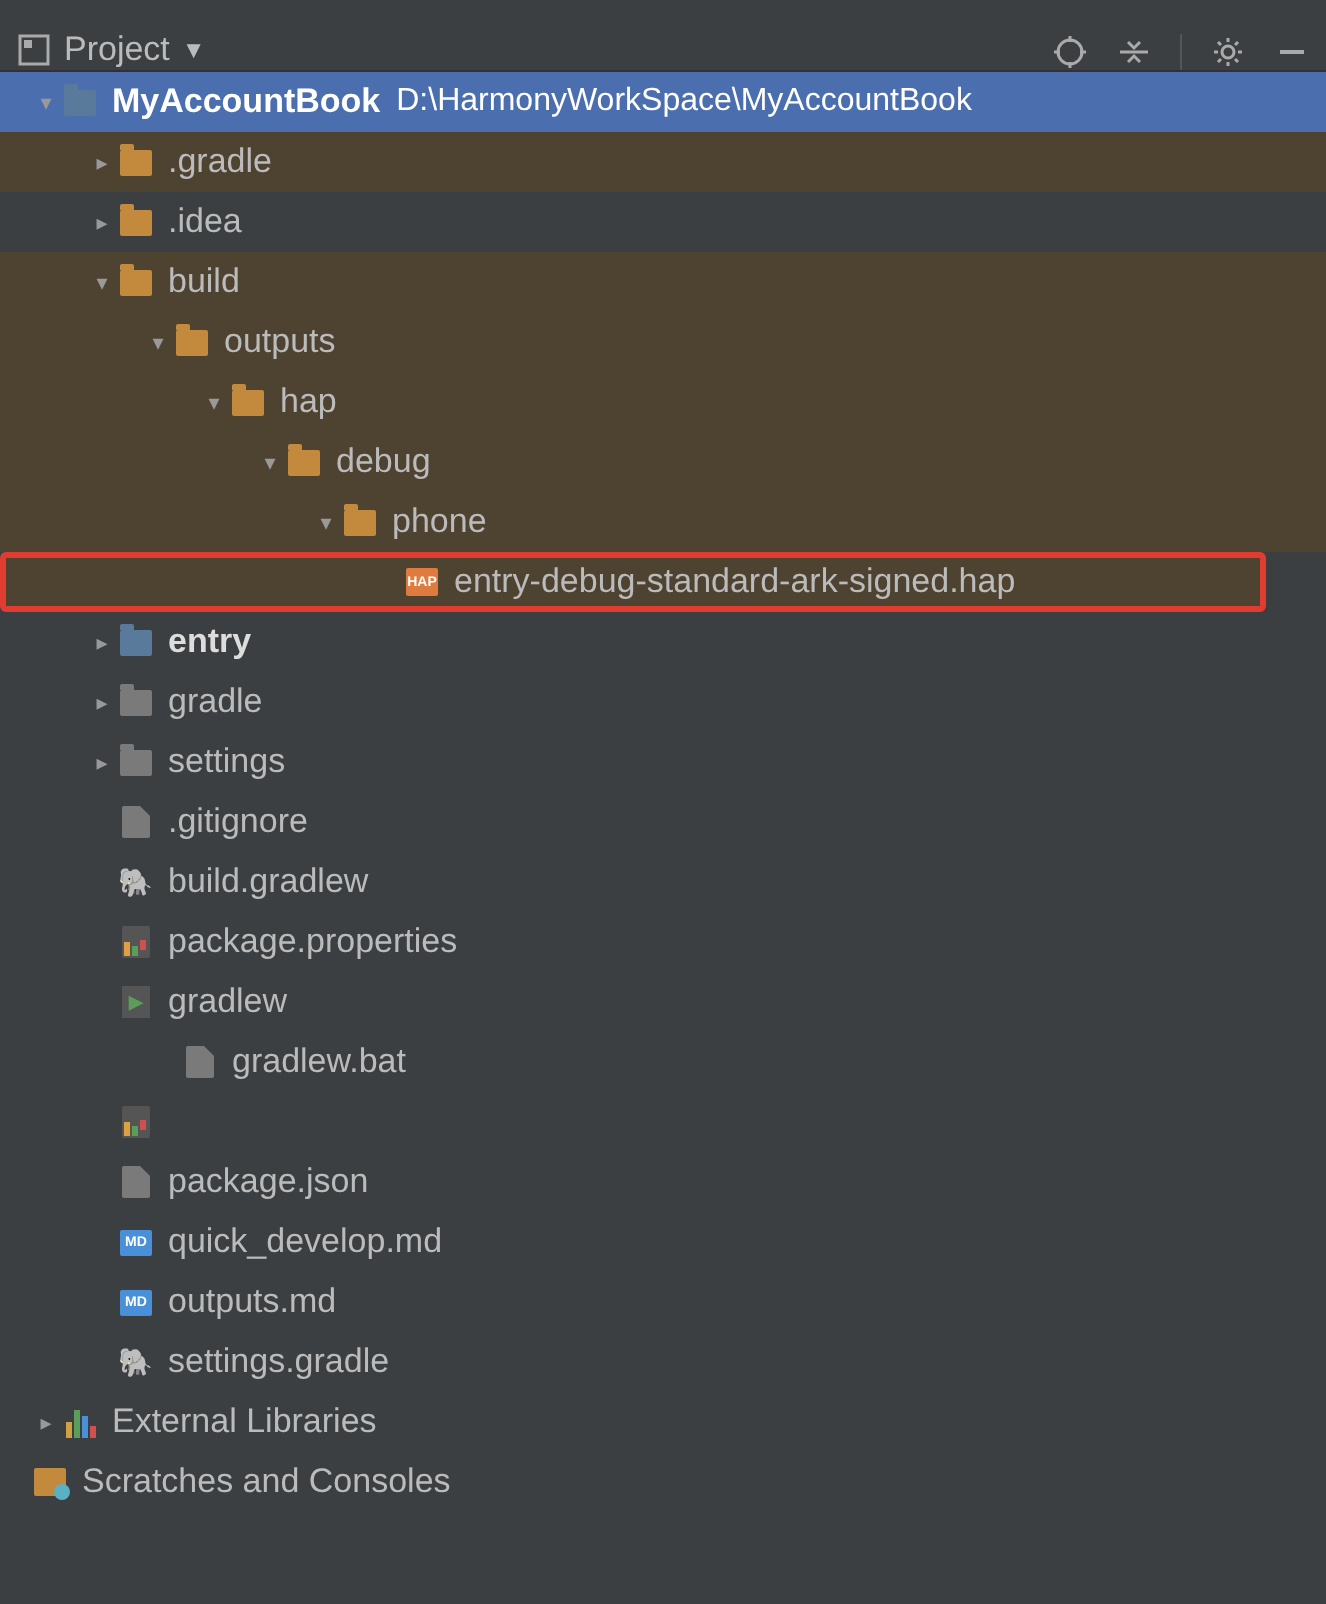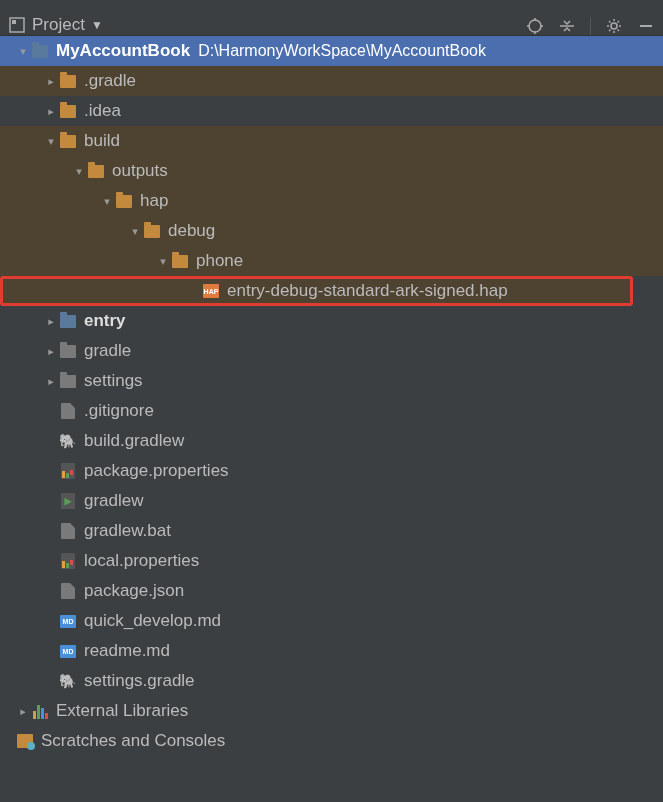"gradlew.bat" div.row { padding-left: 58px -> 90px }
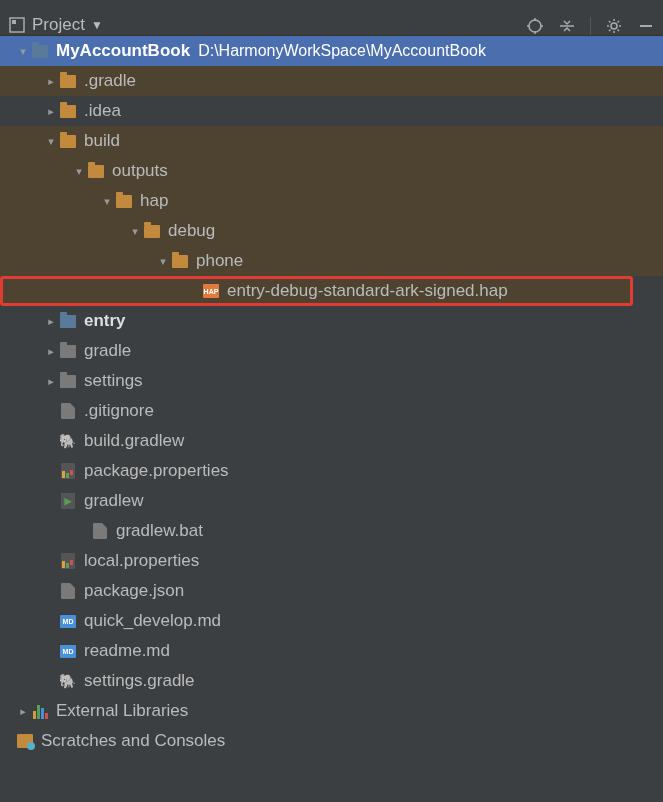"local.properties" span.label { html: <span>local.properties</span> -> none }
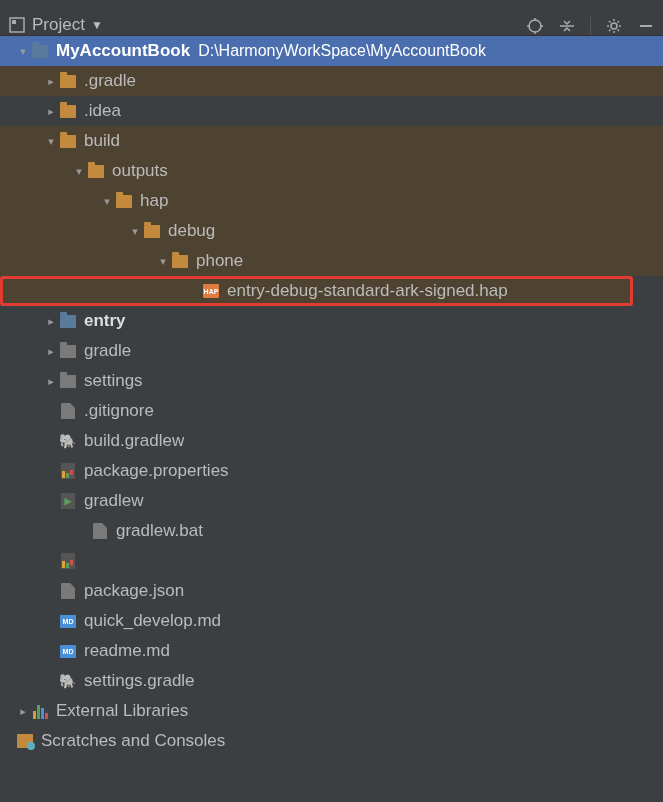"readme.md" span.label { text: readme.md -> outputs.md }
